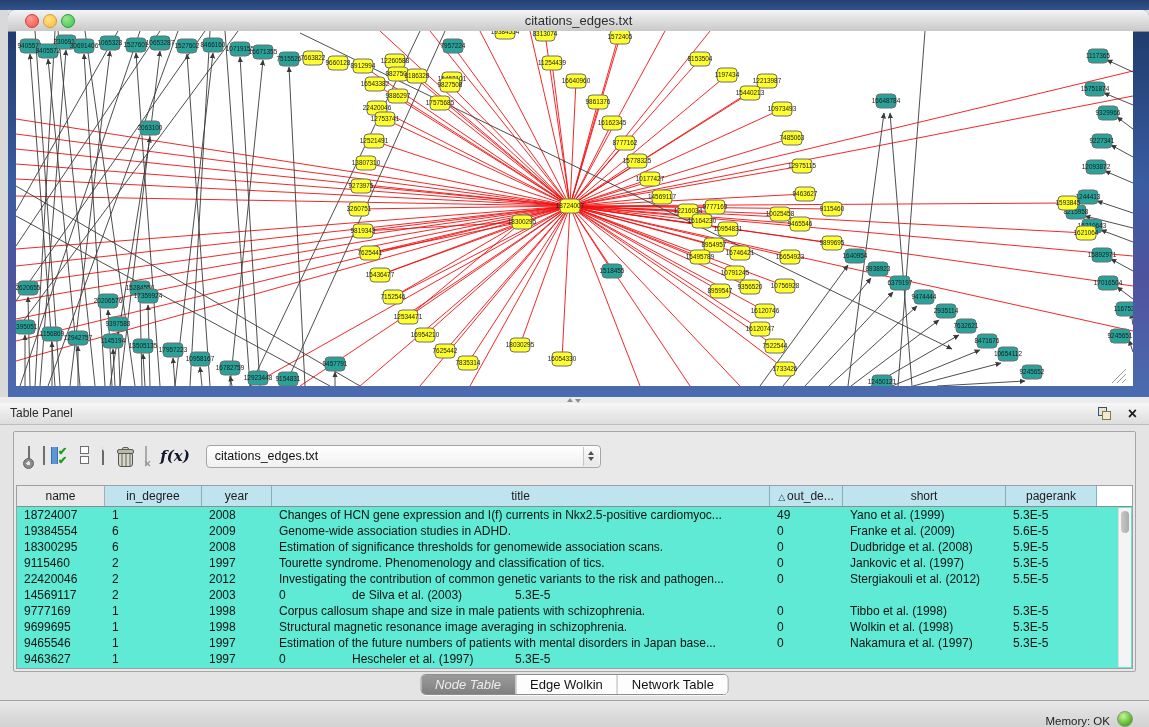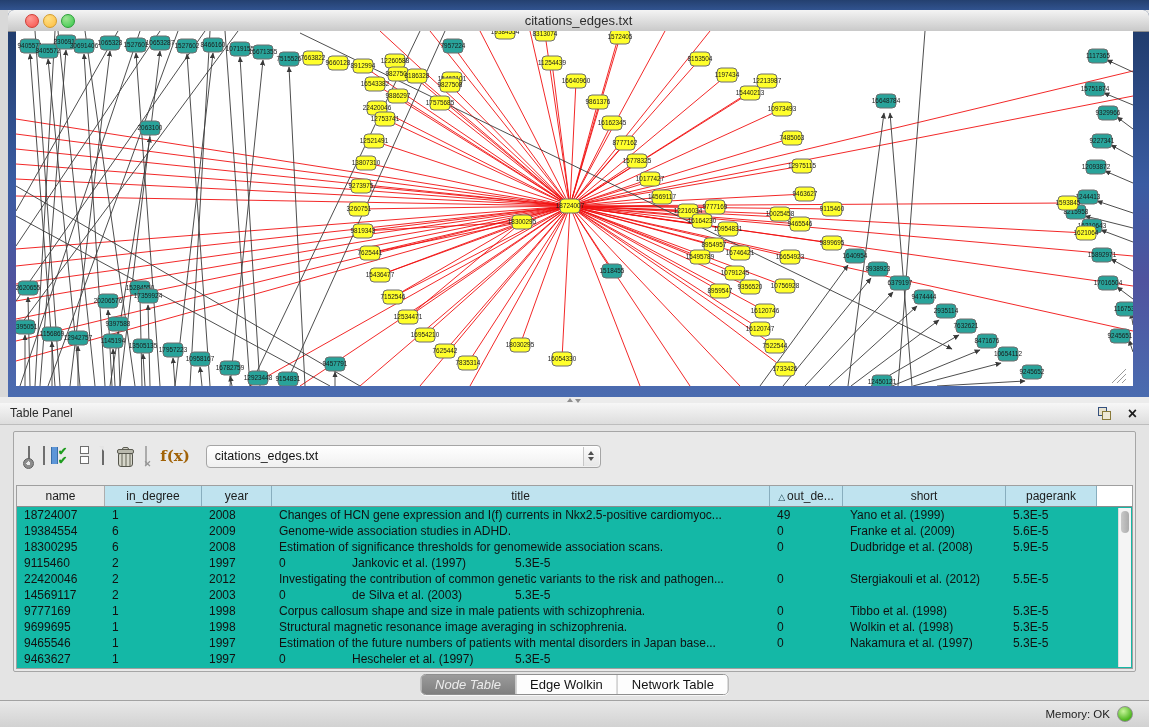"f(x)" .fx { color: #a16207 -> #0f172a; font-style: none -> italic }
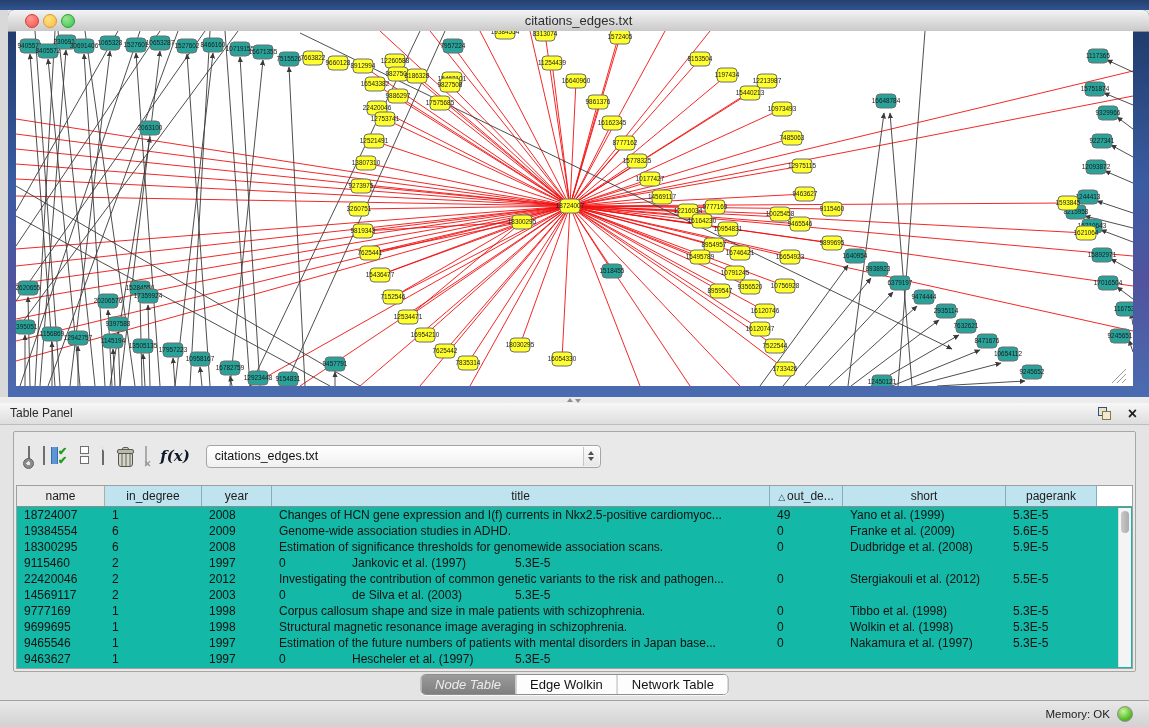"name" #table-wrap { background: #14b8a6 -> #5eead4 }
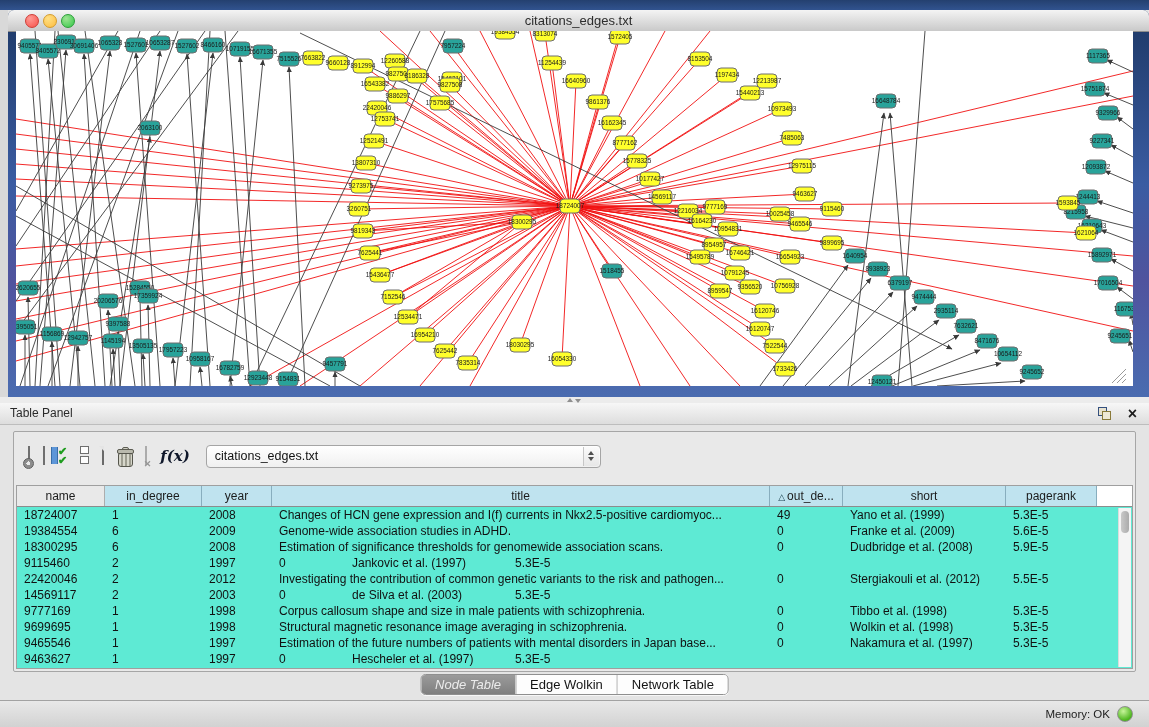"Tourette syndrome. Phenomenology and" div.tcell { html: none -> <div>Tourette syndrome. Phenomenology and classification of tics.</div> }
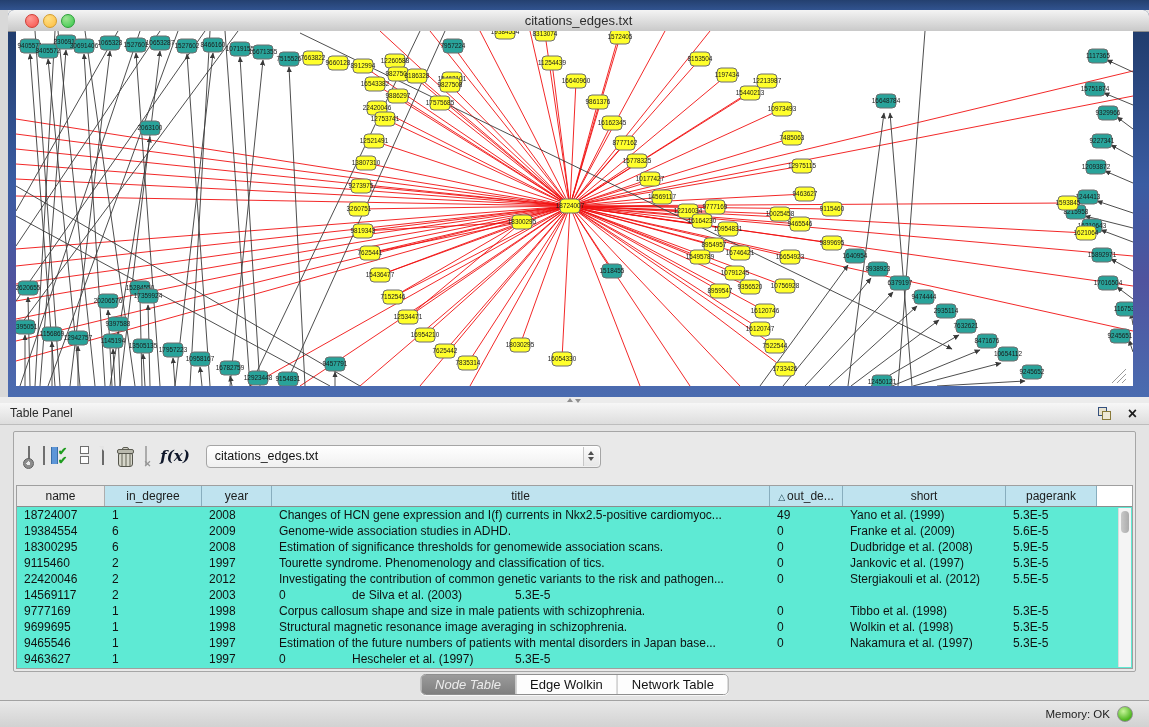"Memory: OK" #statusbar { align-items: center -> flex-end }
